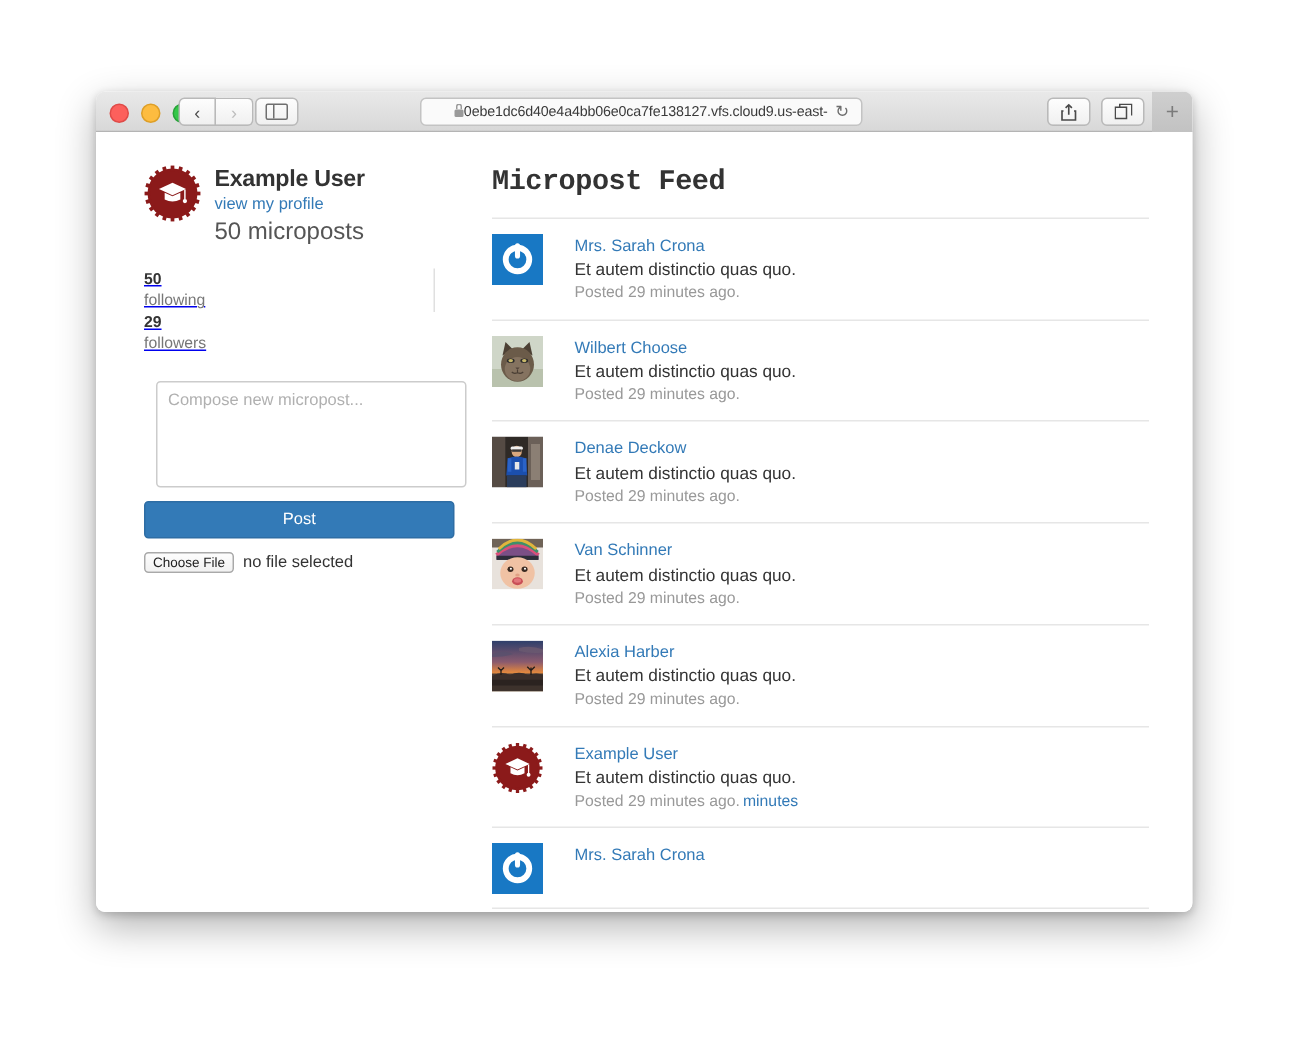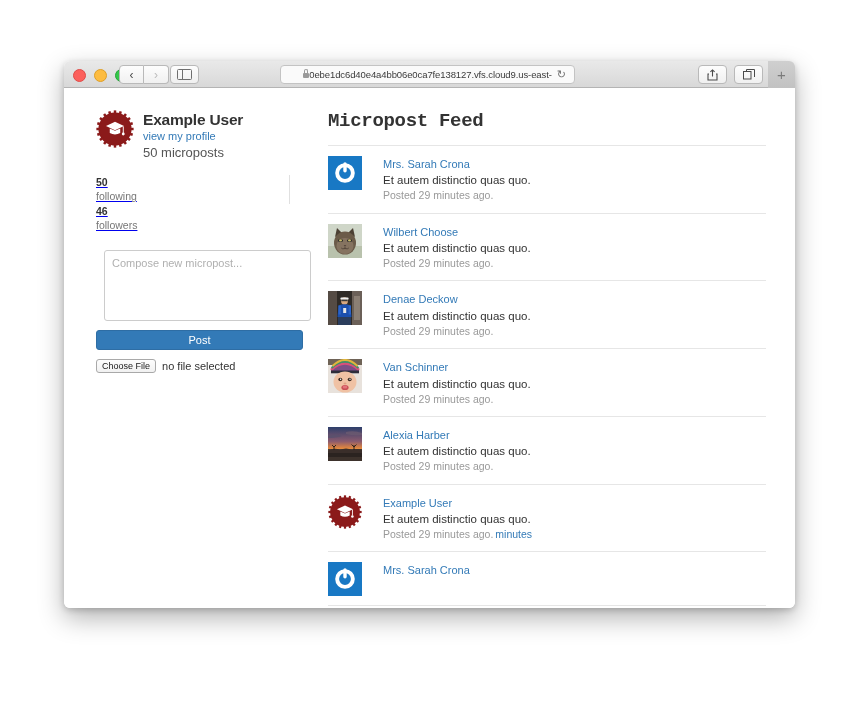"50 microposts" .micropost-count { font-size: 13px -> 16px }
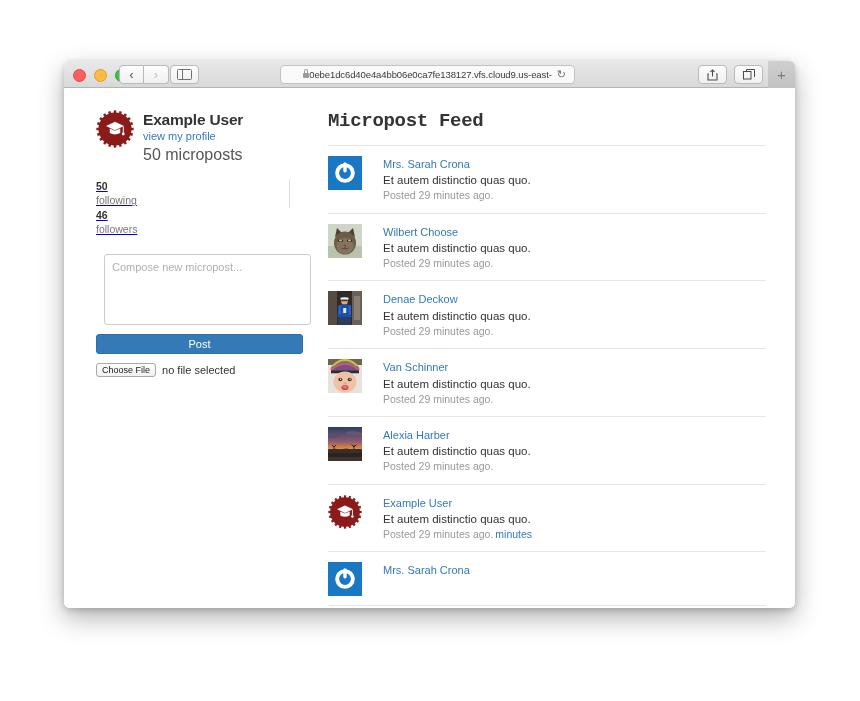"46" span.stat-num { text: 46 -> 29 }
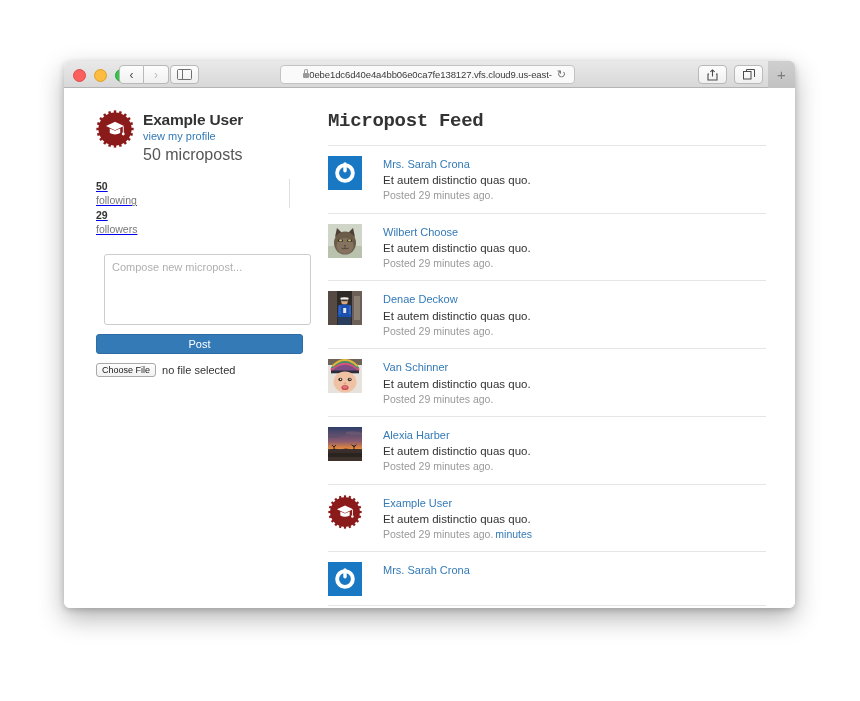"Post" .post-btn { height: 20px -> 25px }
